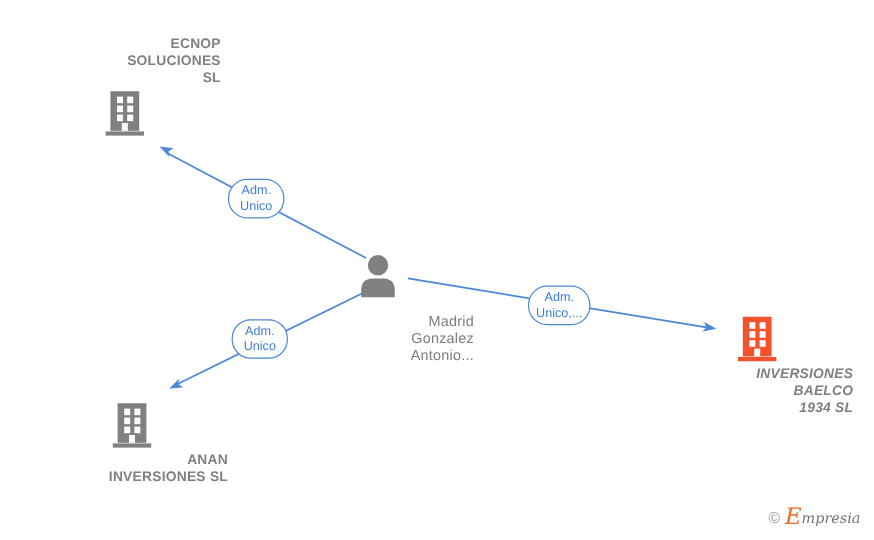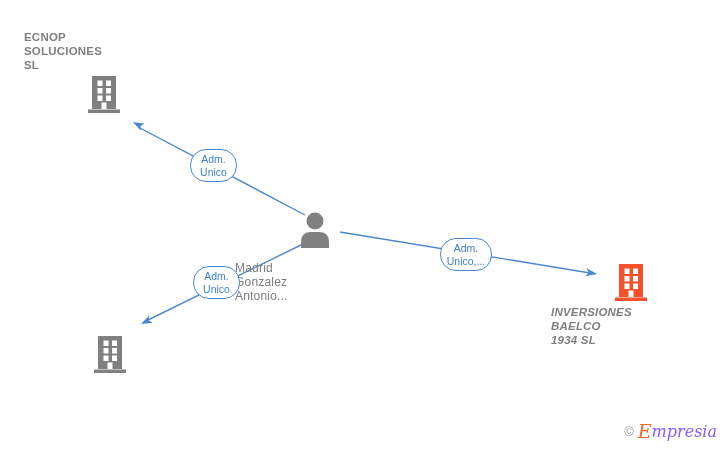"ECNOP" .node { text-align: left -> right }
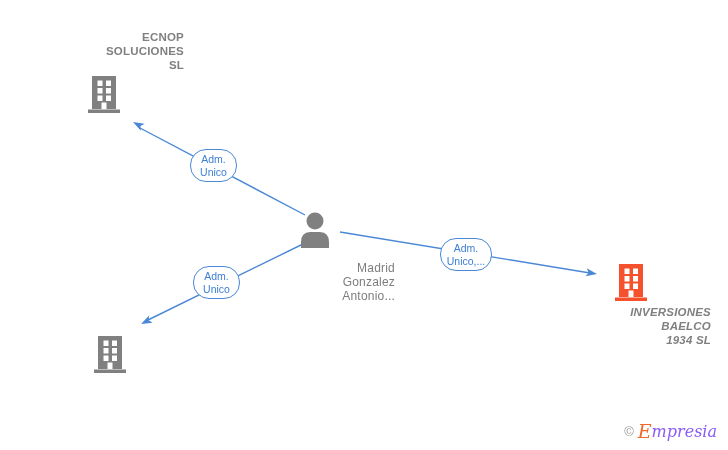"ANAN" div.node-label { html: none -> <div>ANAN INVERSIONES SL</div> }
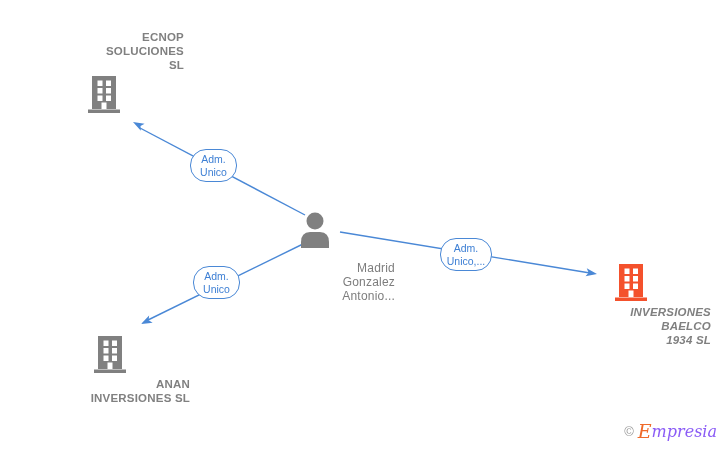"mpresia" #watermark .wm-rest { color: #8b5cf6 -> #737373; font-size: 16px -> 12px }
